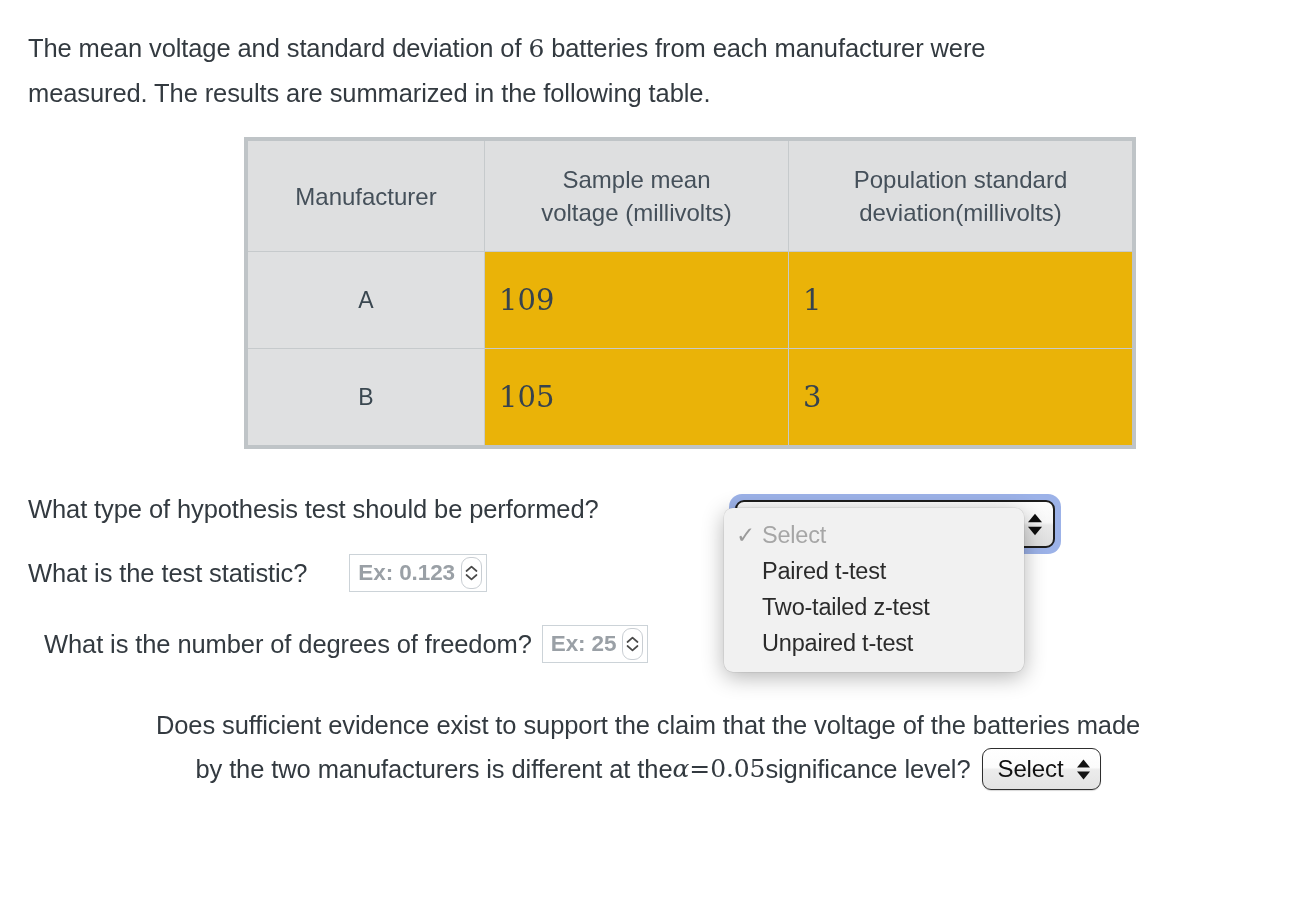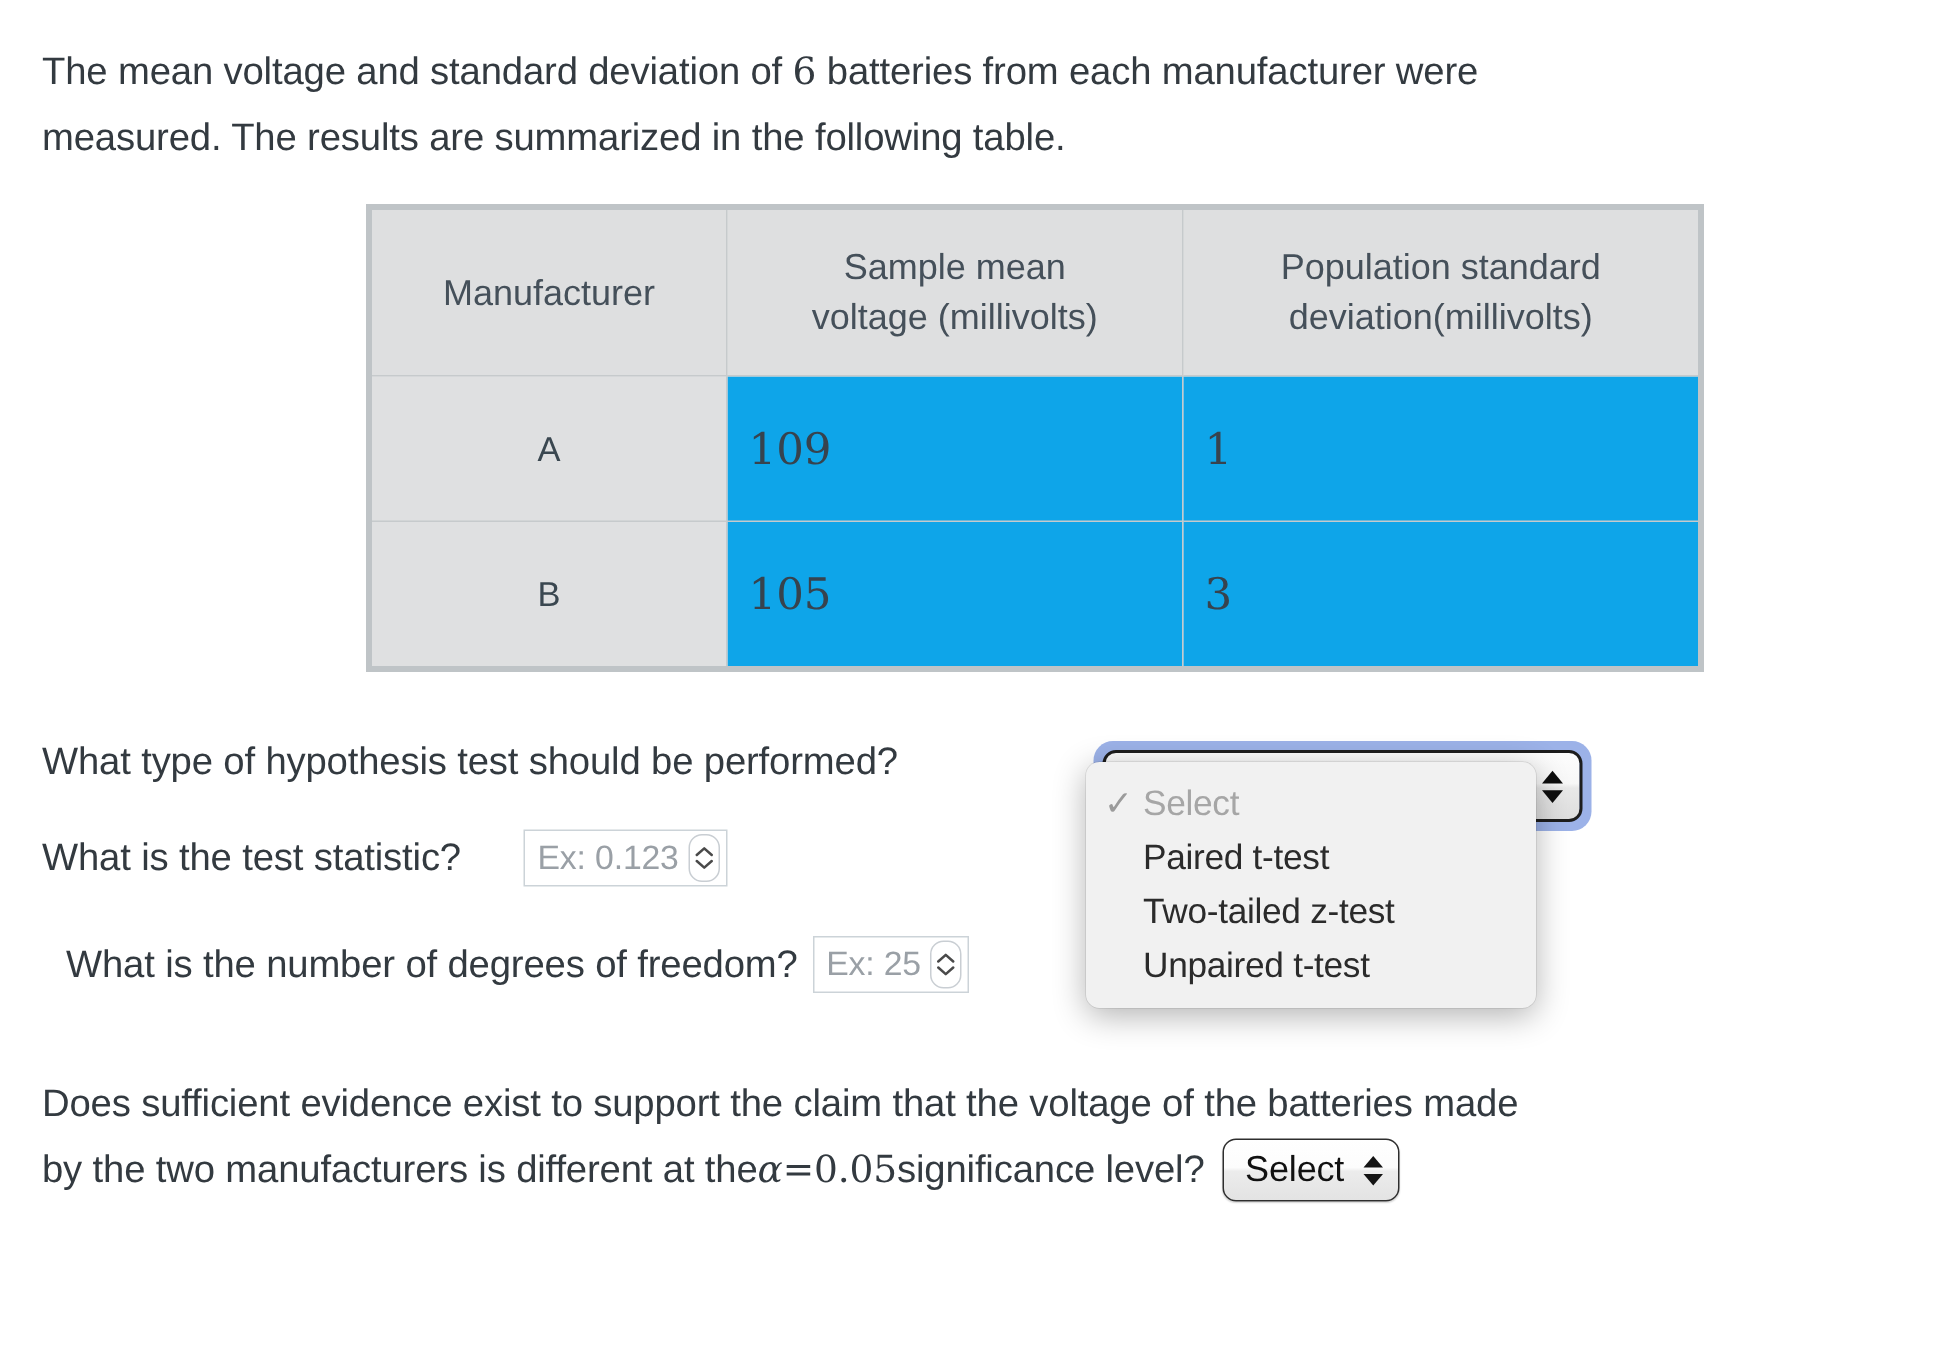"109" tbody td { background: #0ea5e9 -> #eab308 }
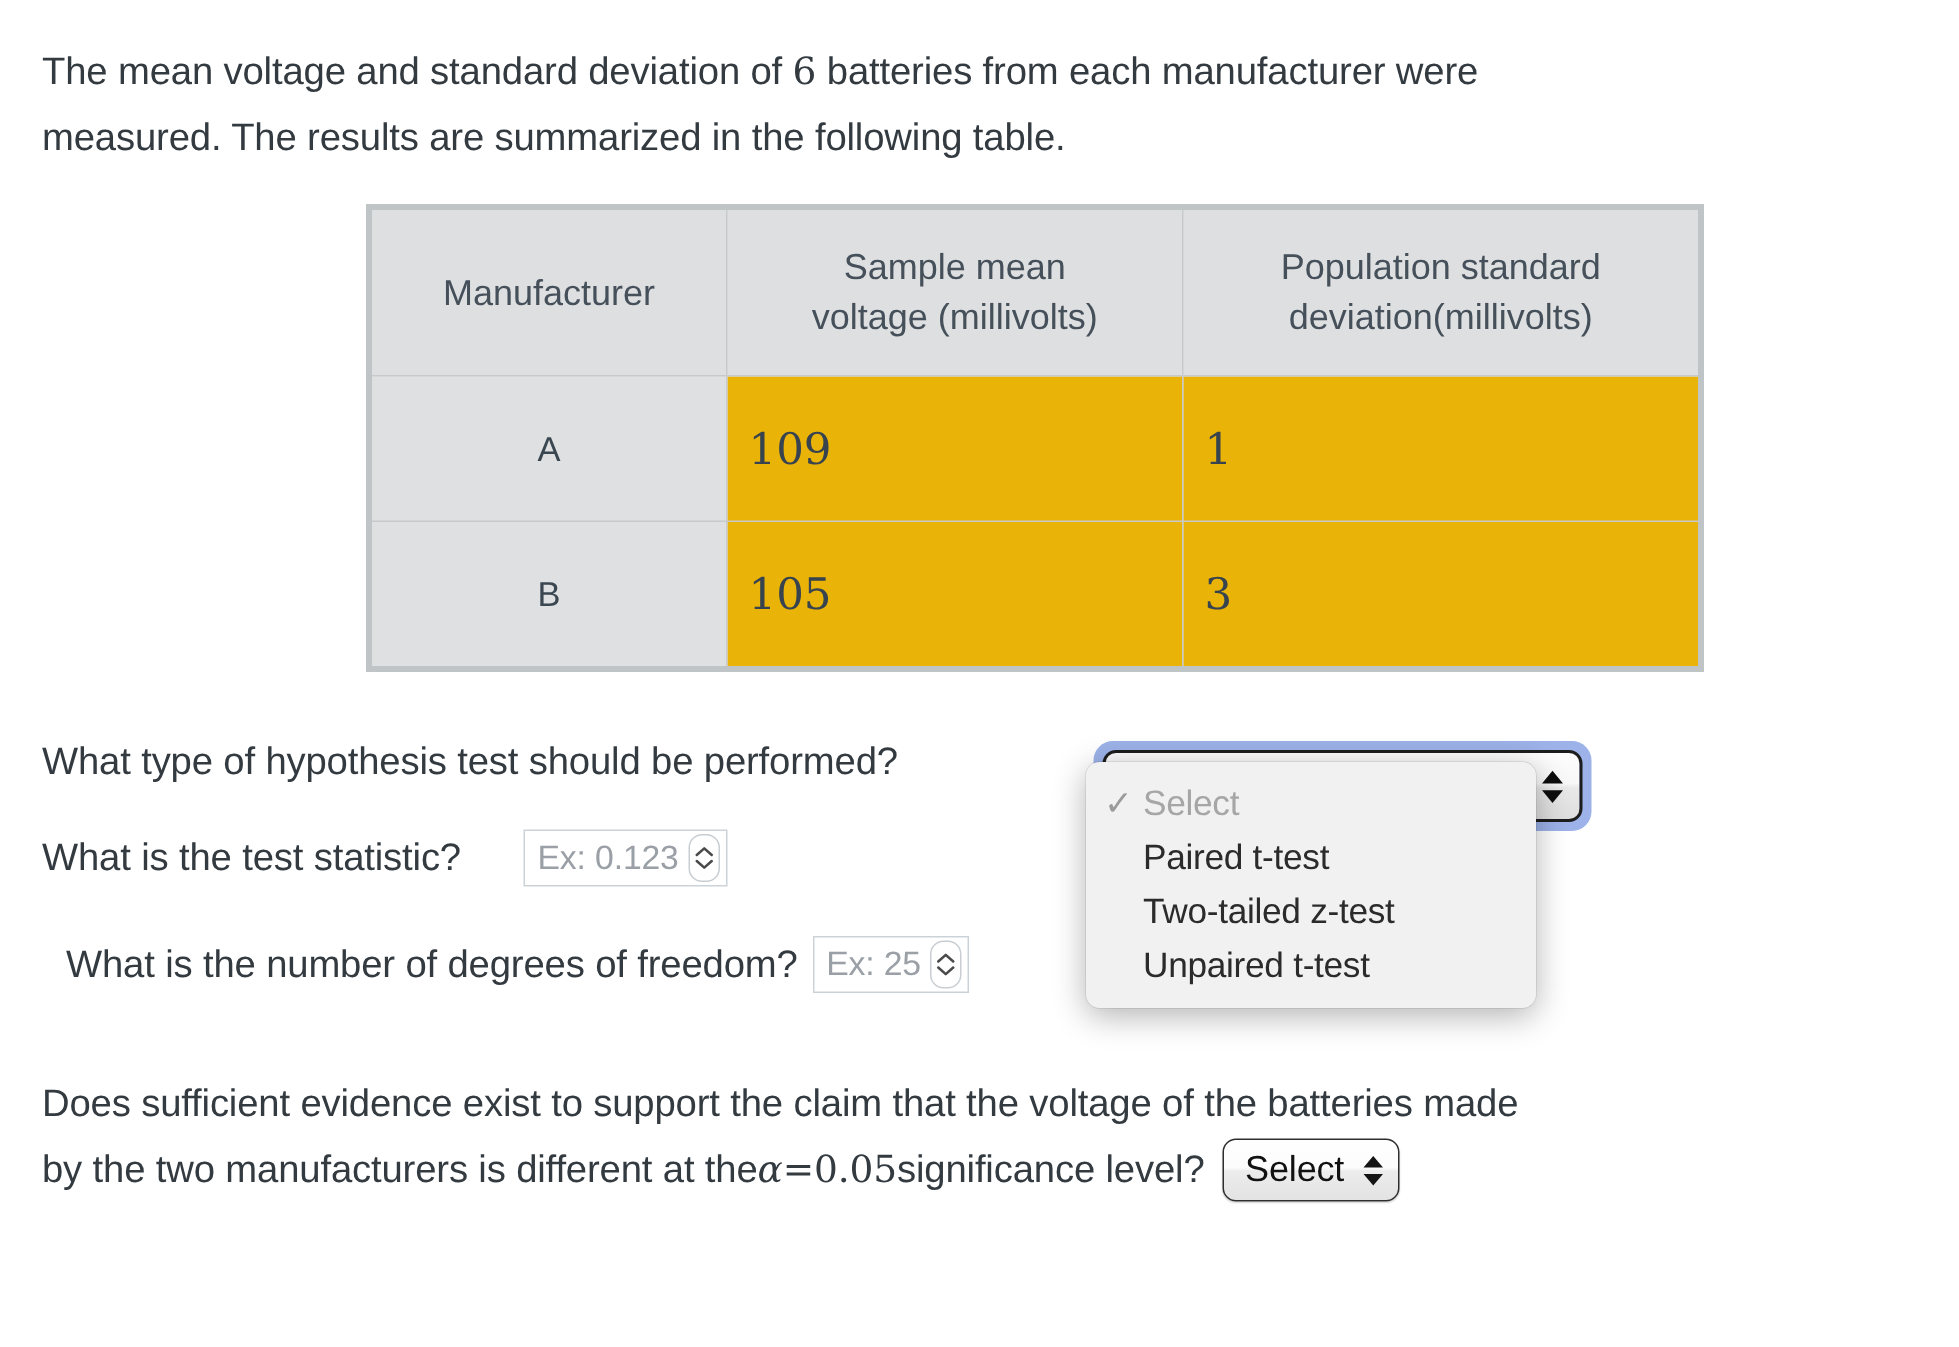"Ex: 0.123" .num-input { font-weight: none -> bold }
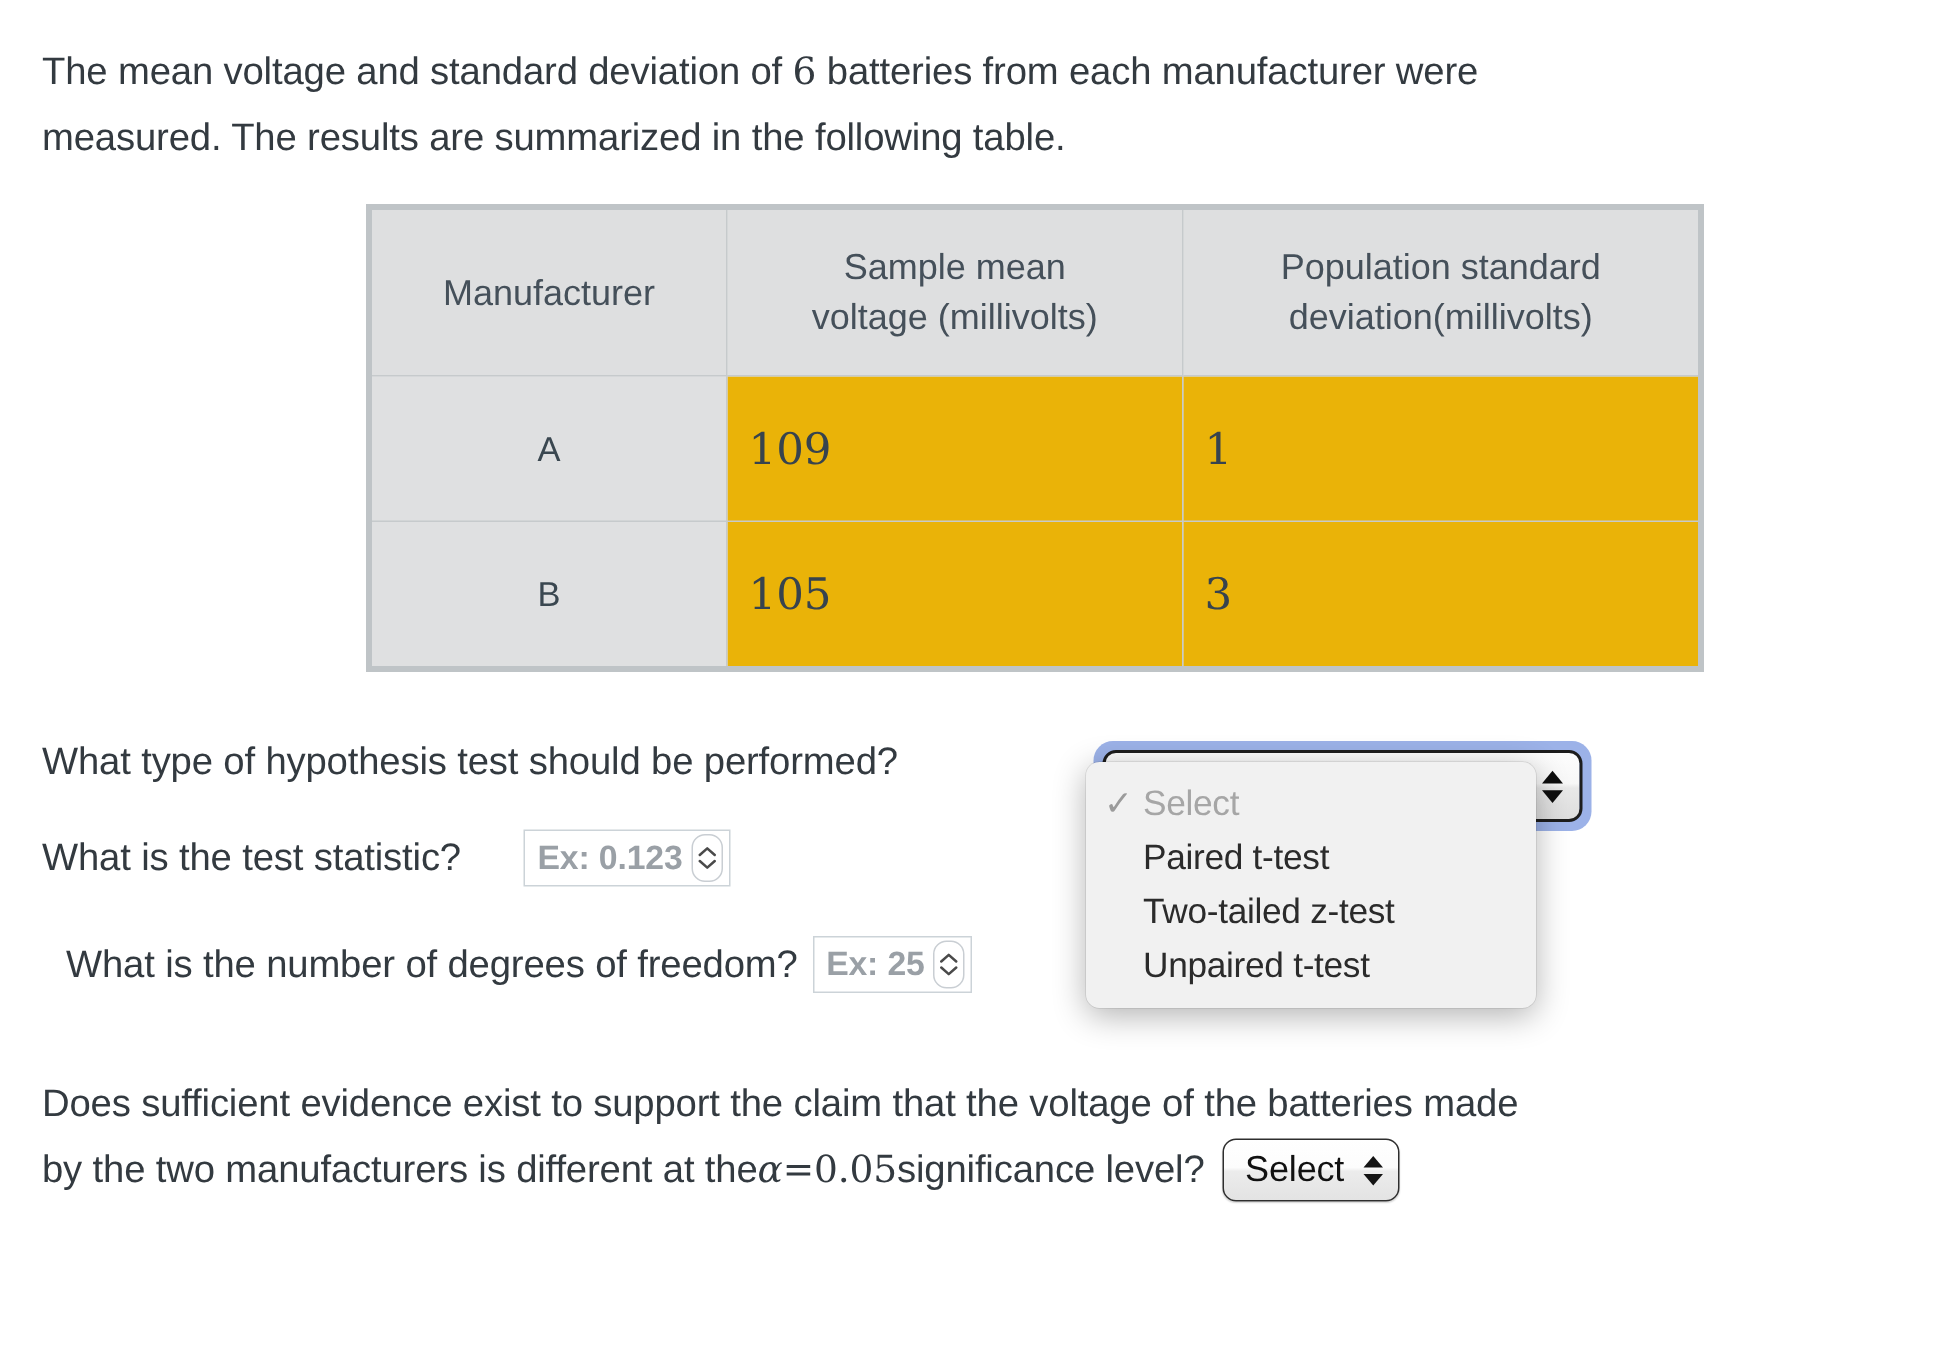"Does sufficient evidence exist to" div.prose { margin-top: 52px -> 40px; text-align: none -> center }
